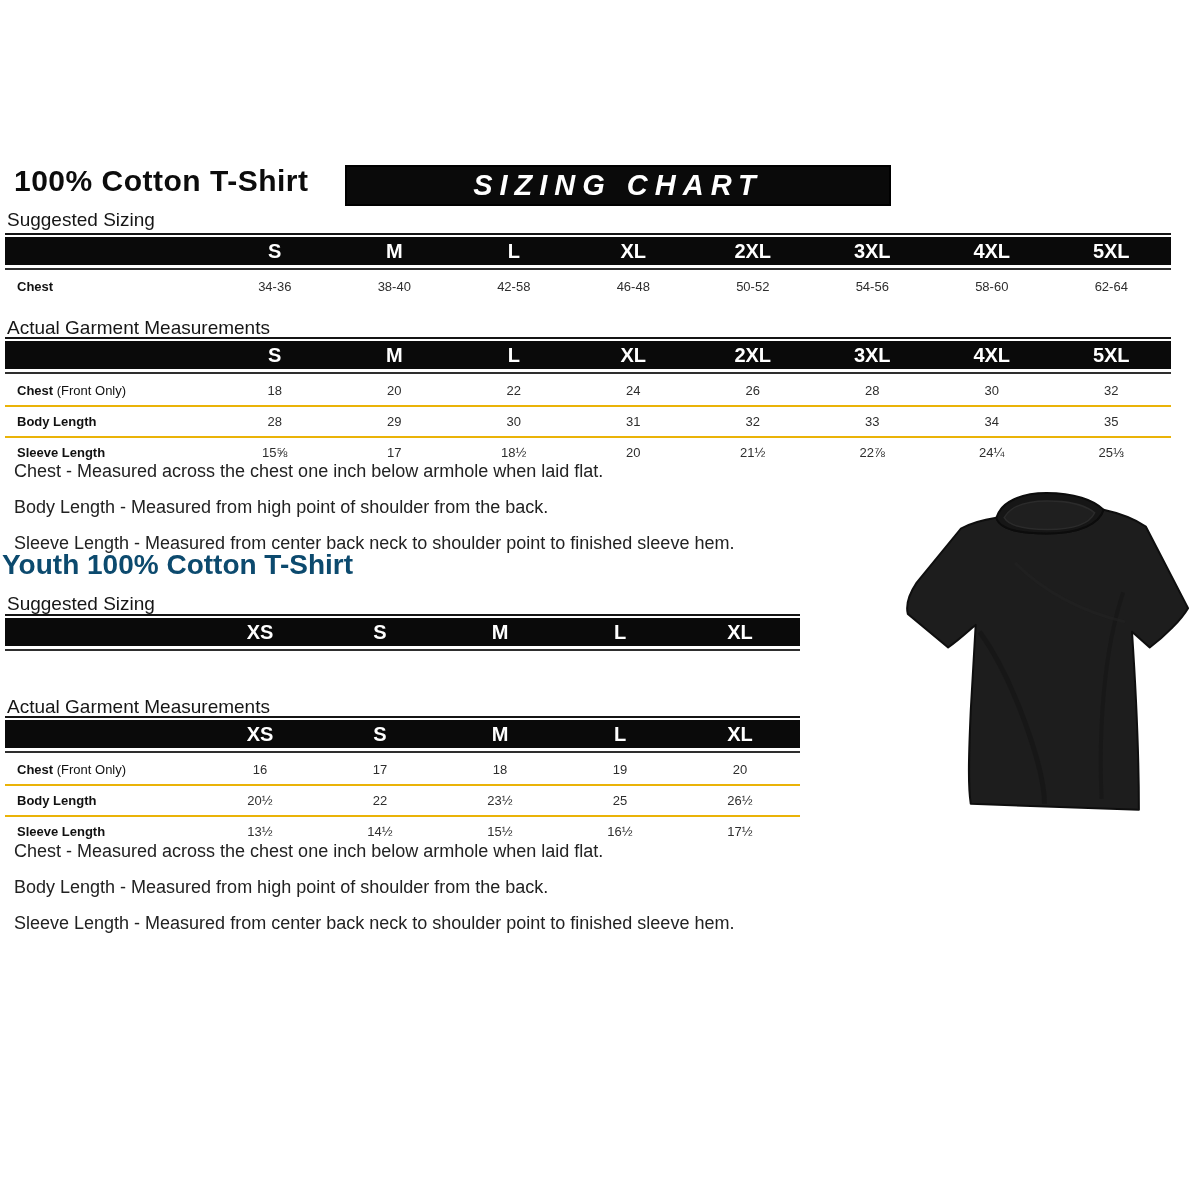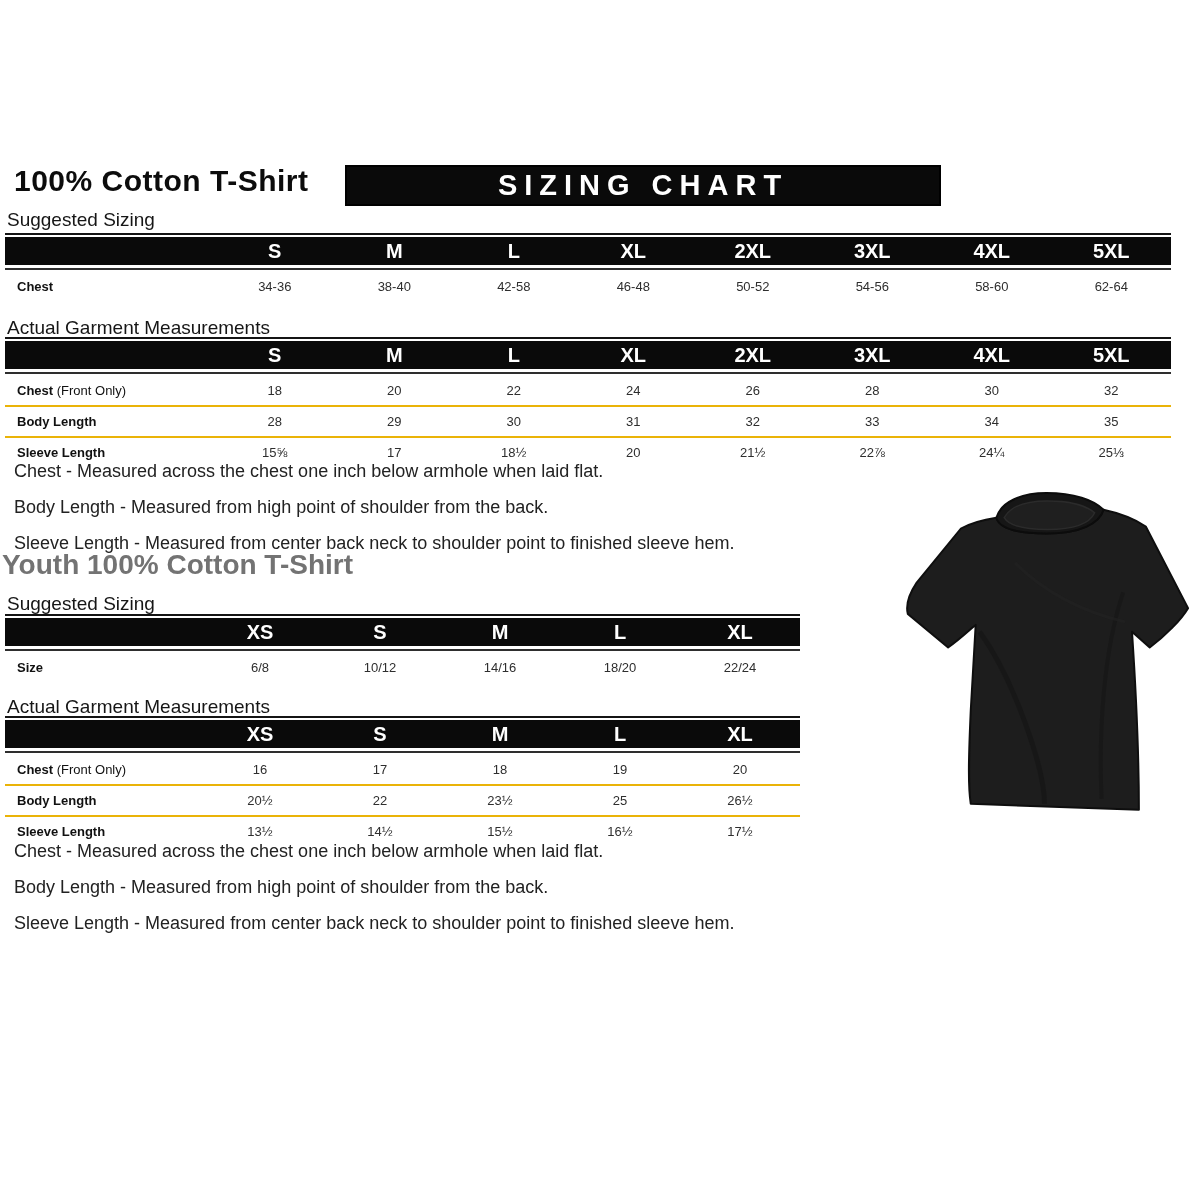"SIZING CHART" div.abs { font-style: none -> italic; width: 596px -> 546px }
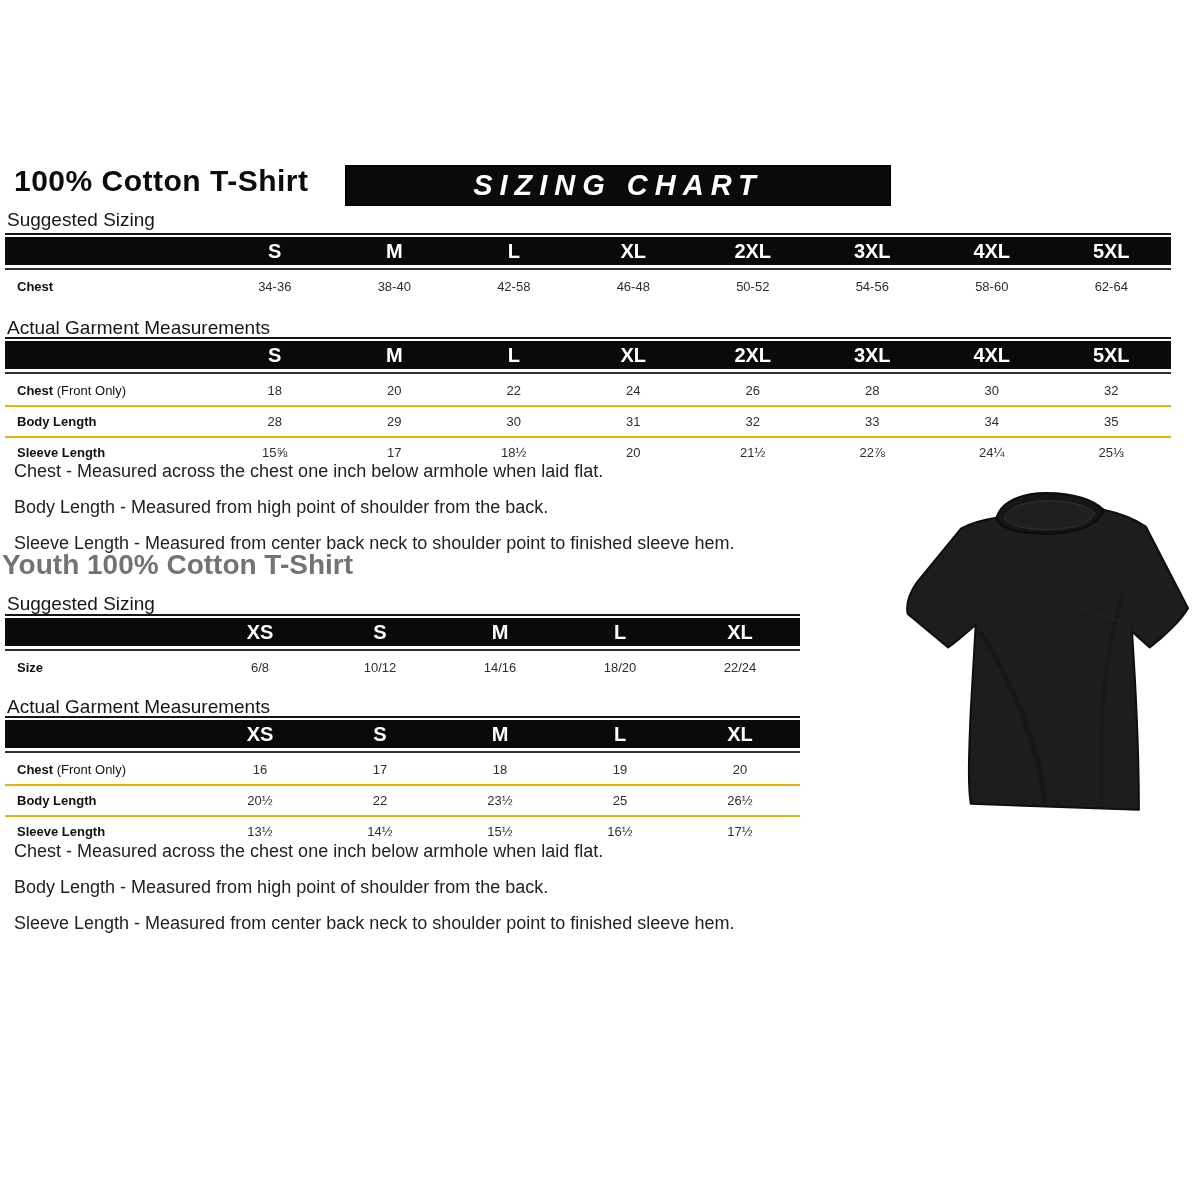"Youth 100% Cotton T-Shirt" .youth-title { color: #737373 -> #0c4a6e }
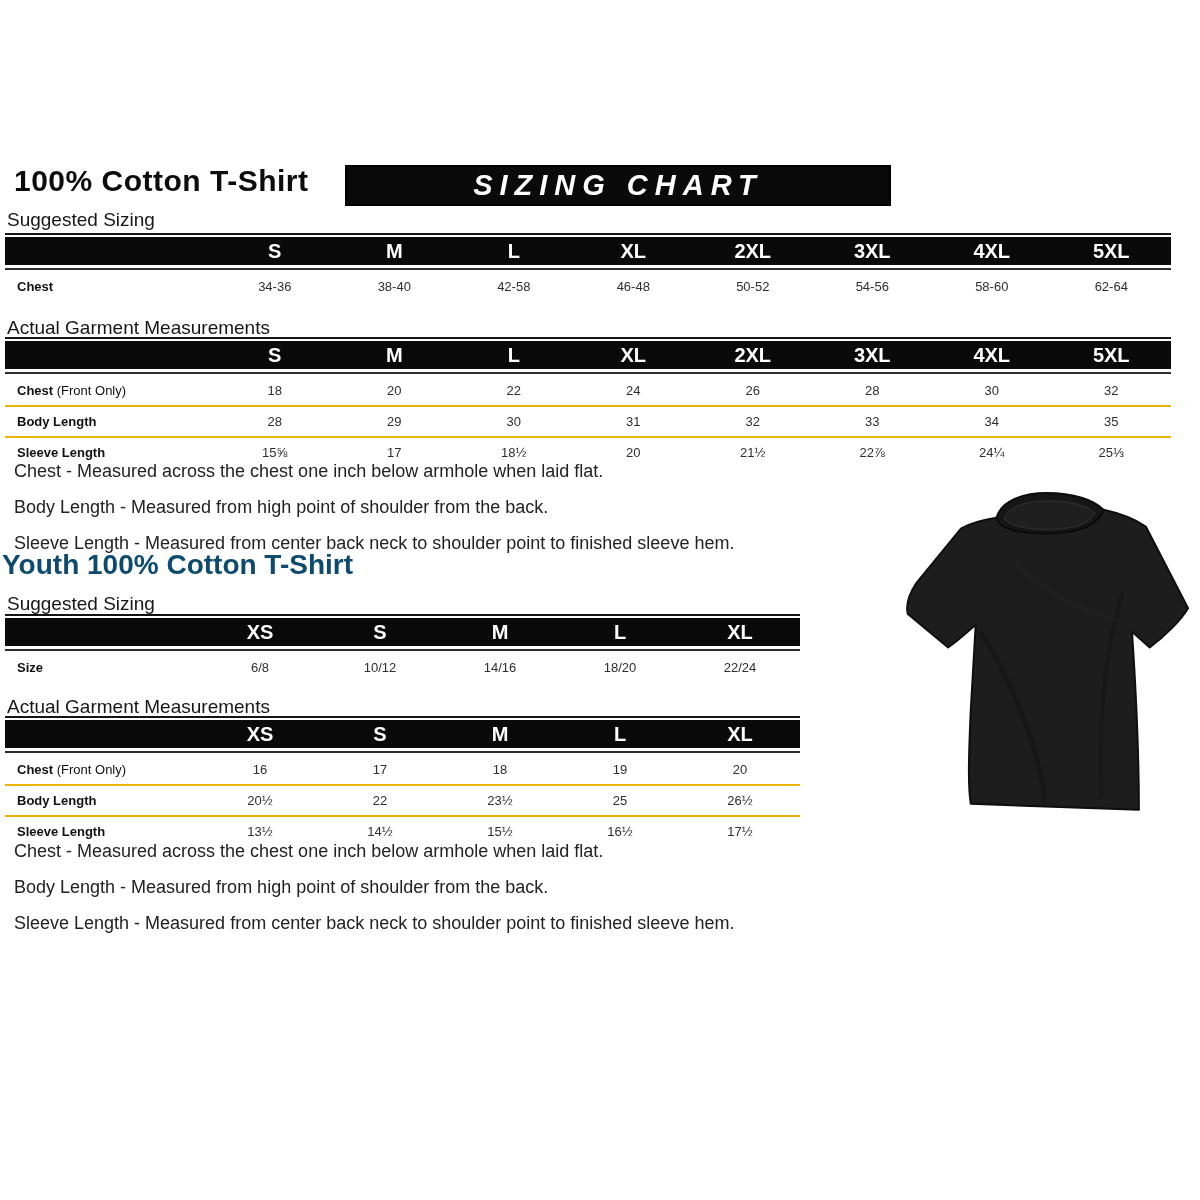"Size" div.t-row { html: <div> <div><b>Size</b></div> <div>6/8</div> <div>10/12</div> <div>14/16</div> <div>18/20</div> <div>22/24</div> </div> -> none }
